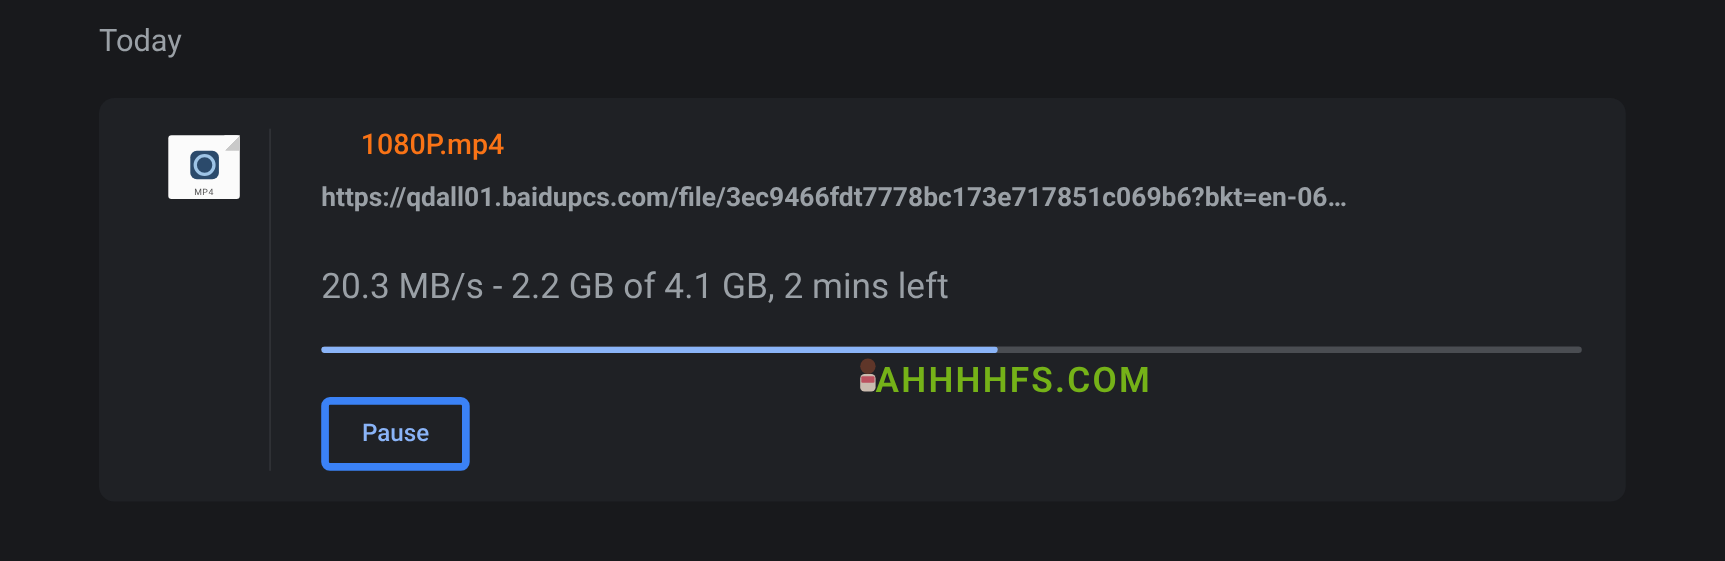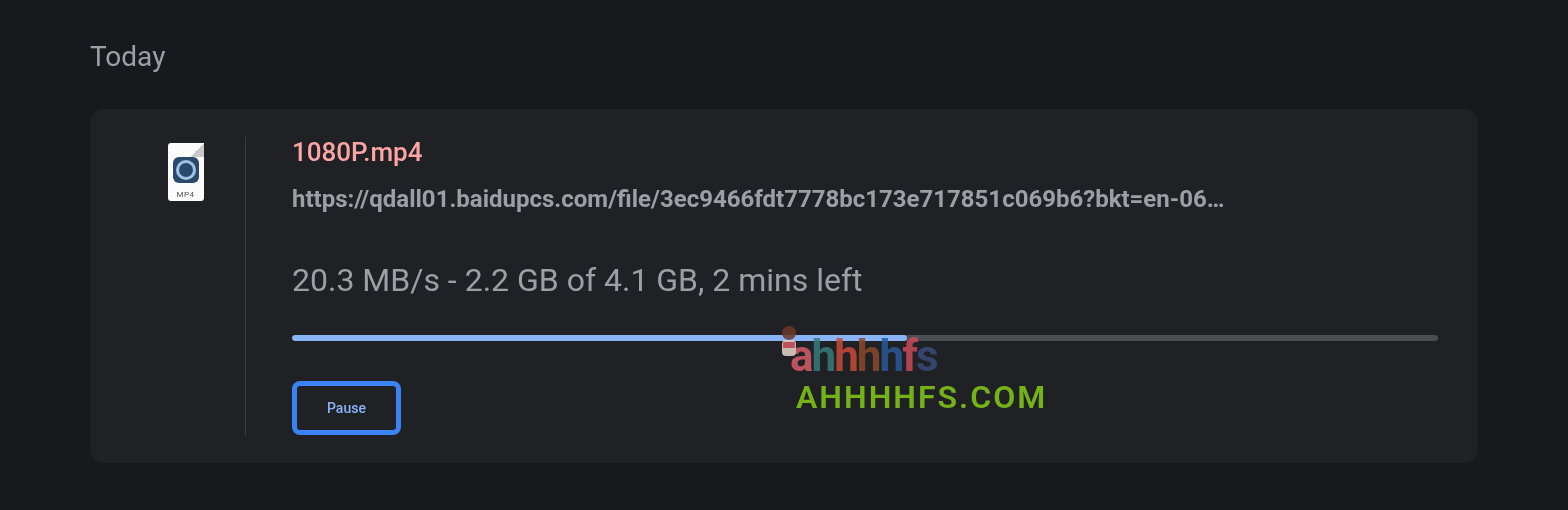"Today" .container { padding: 40px 90px 0 90px -> 20px 90px 0 90px }
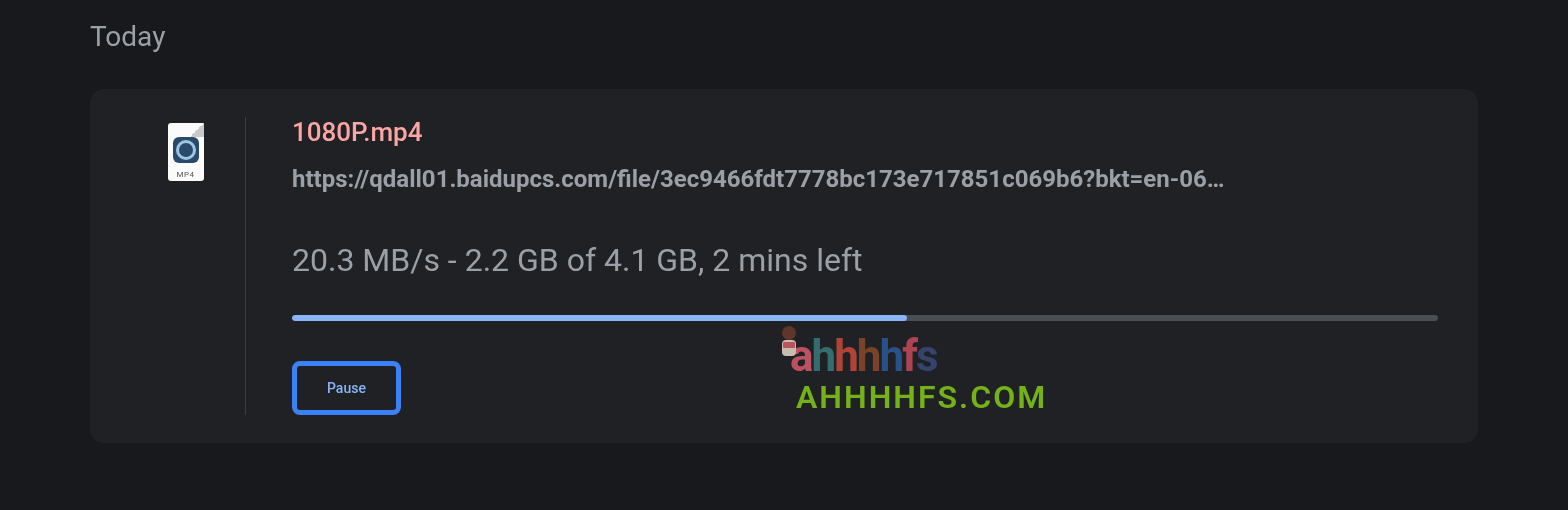"1080P.mp4" .file-name { color: #fca5a5 -> #f97316; margin-left: none -> 36px }
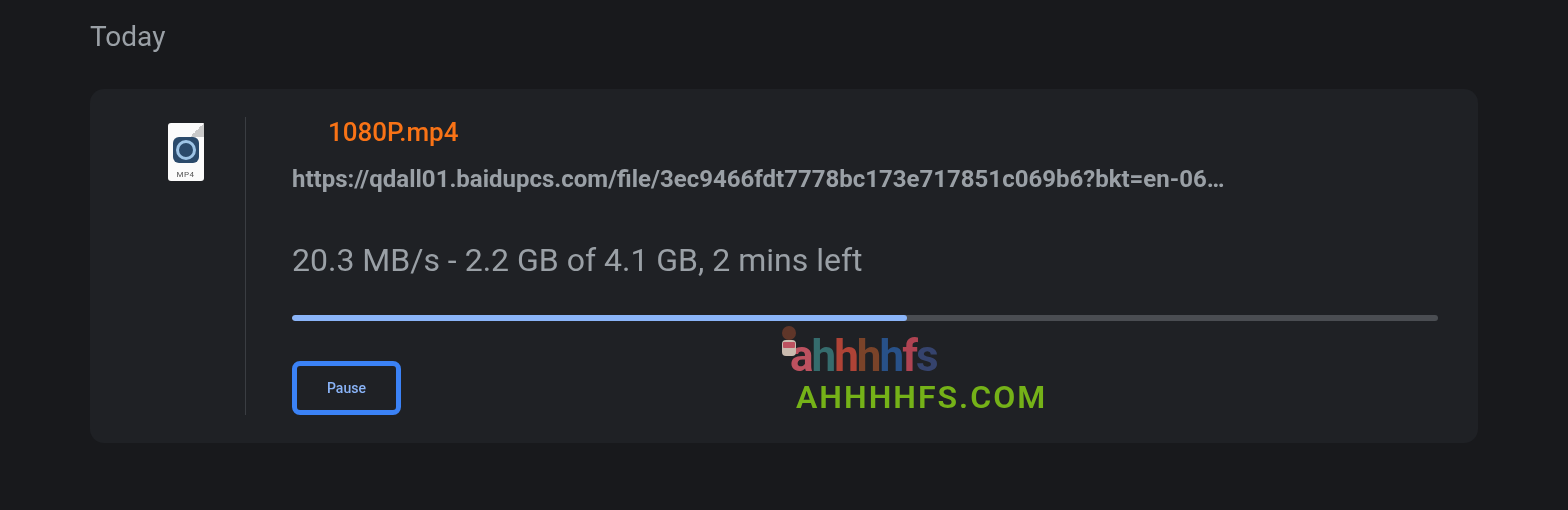"MP4" .file-icon { width: 36px -> 65px }
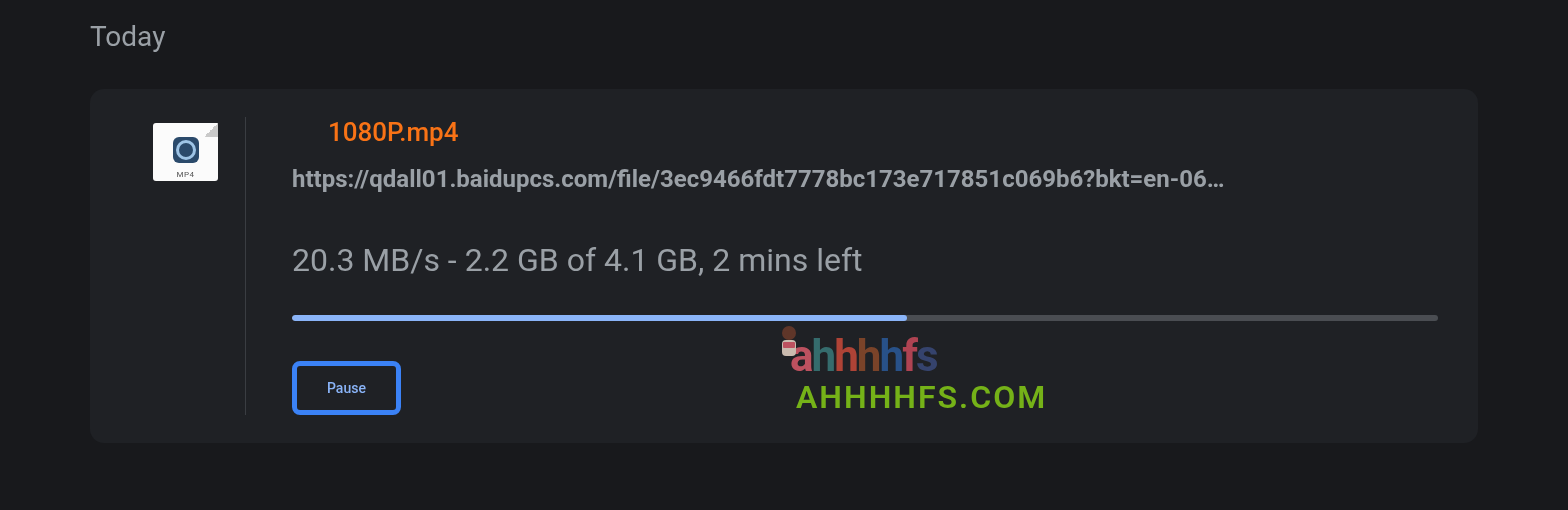"ahhhhfs" div.line1 { html: <div> <span>a</span><span>h</span><span>h</span><span>h</span><span>h</span><span>f</span><span>s</span> </div> -> none }
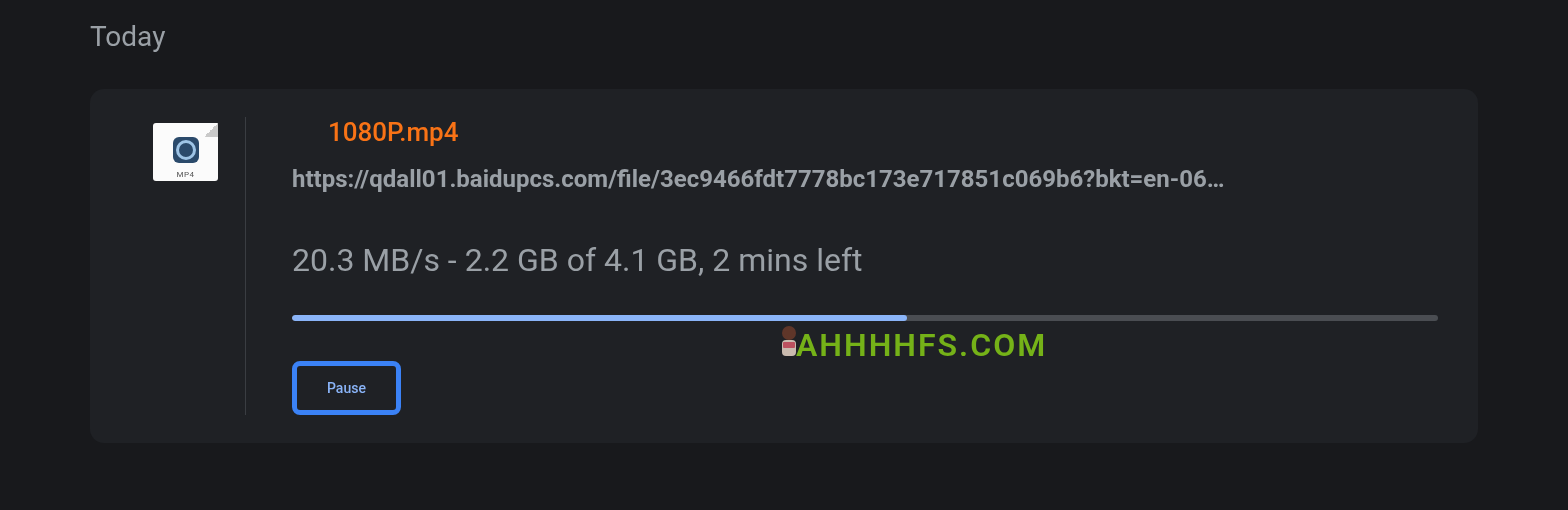"Pause" .btn { border: 5px solid #3b82f6 -> 7px solid #3b82f6; font-size: 14px -> 22px }
